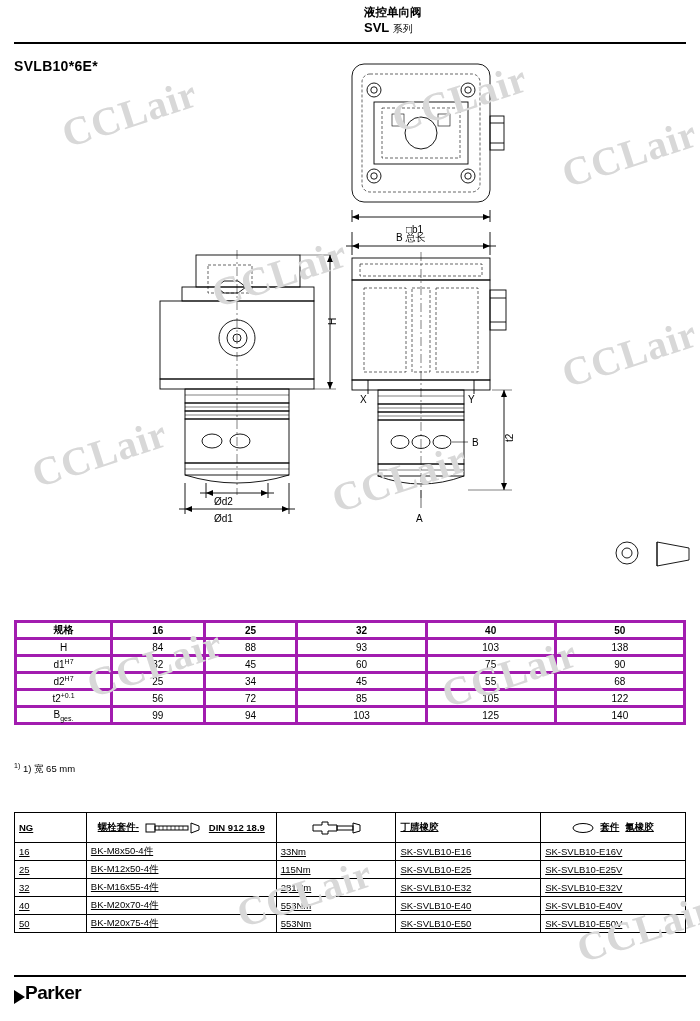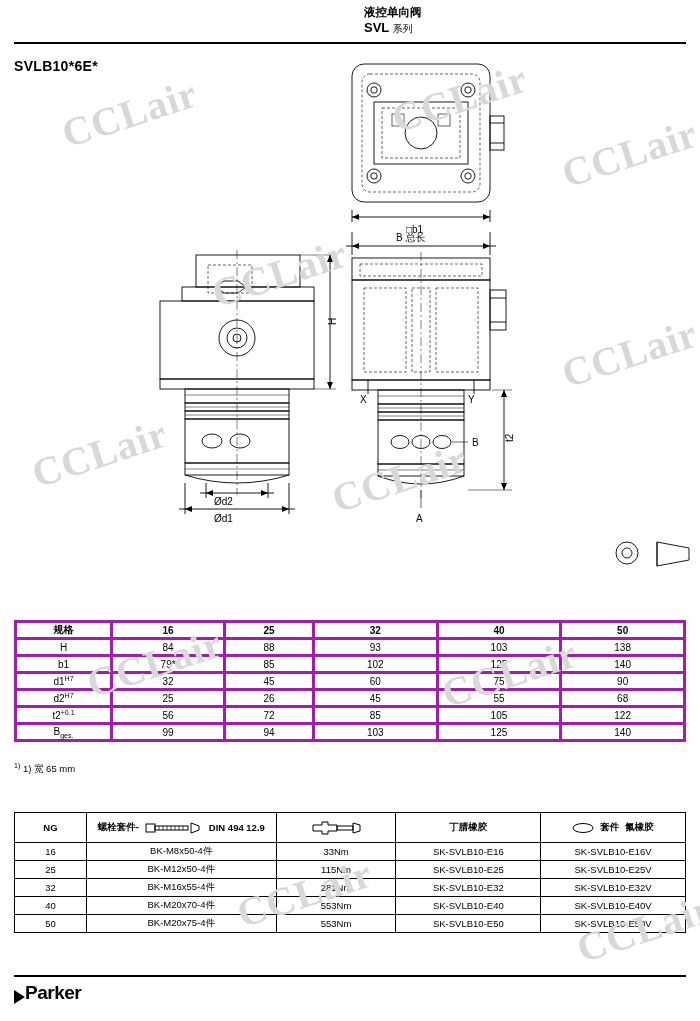"b1" tr { html: <tr> <td><span>b1</span></td> <td>79*</td> <td>85</td> <td>102</td> <td>125</td> <td>140</td> </tr> -> none }
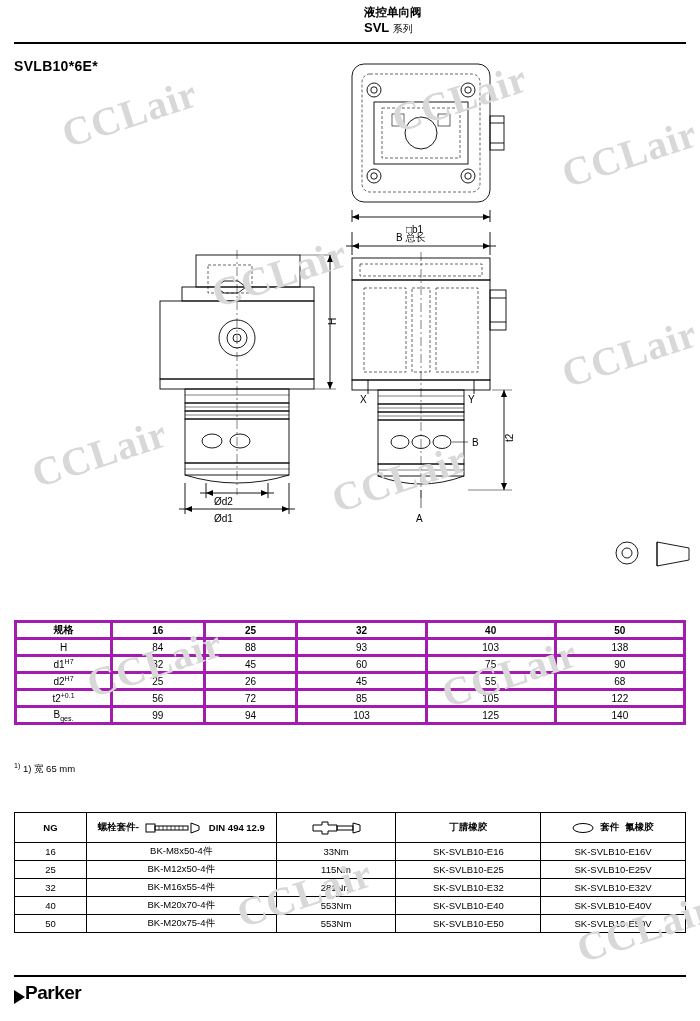"26" td { text: 26 -> 34 }
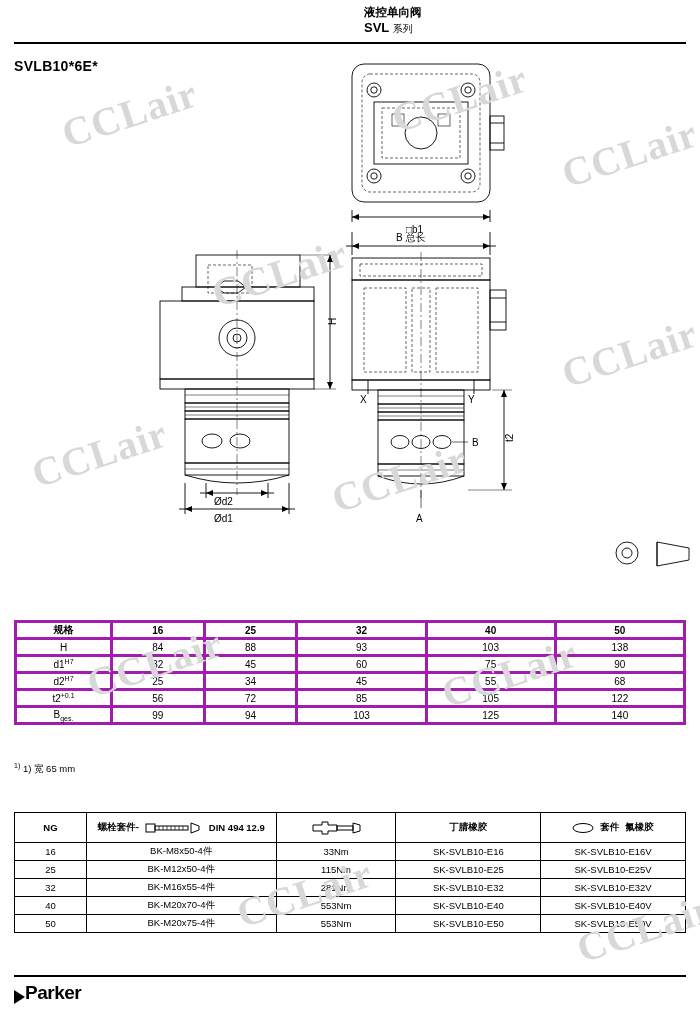"NG" .kit-table td, .kit-table th { text-align: center -> none; text-decoration: none -> underline }
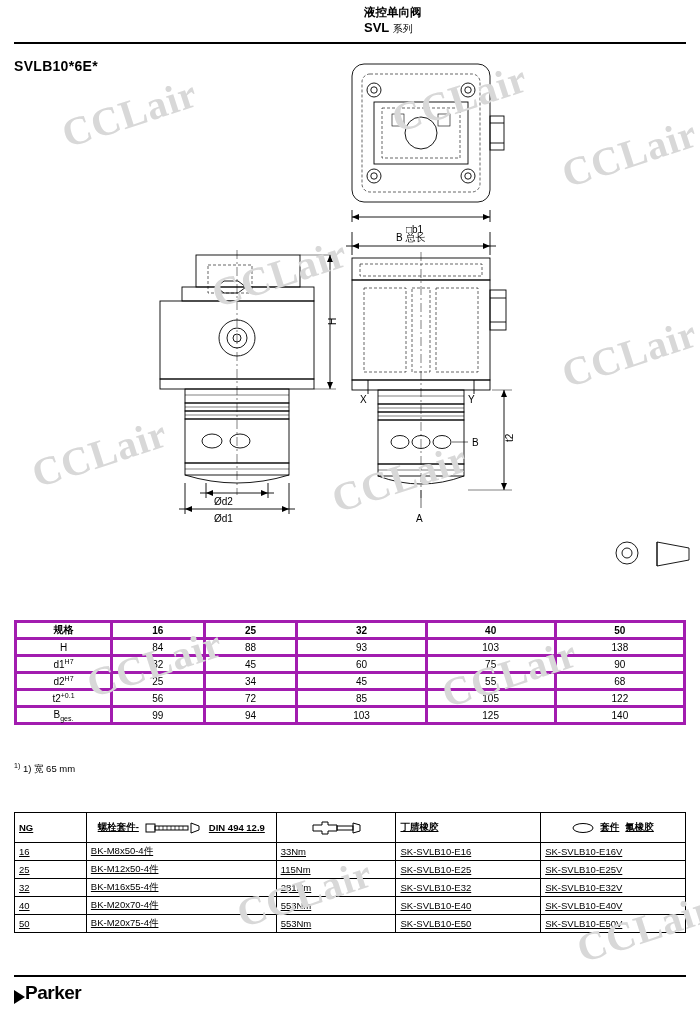"DIN 494 12.9" span { text: 494 12.9 -> 912 18.9 }
